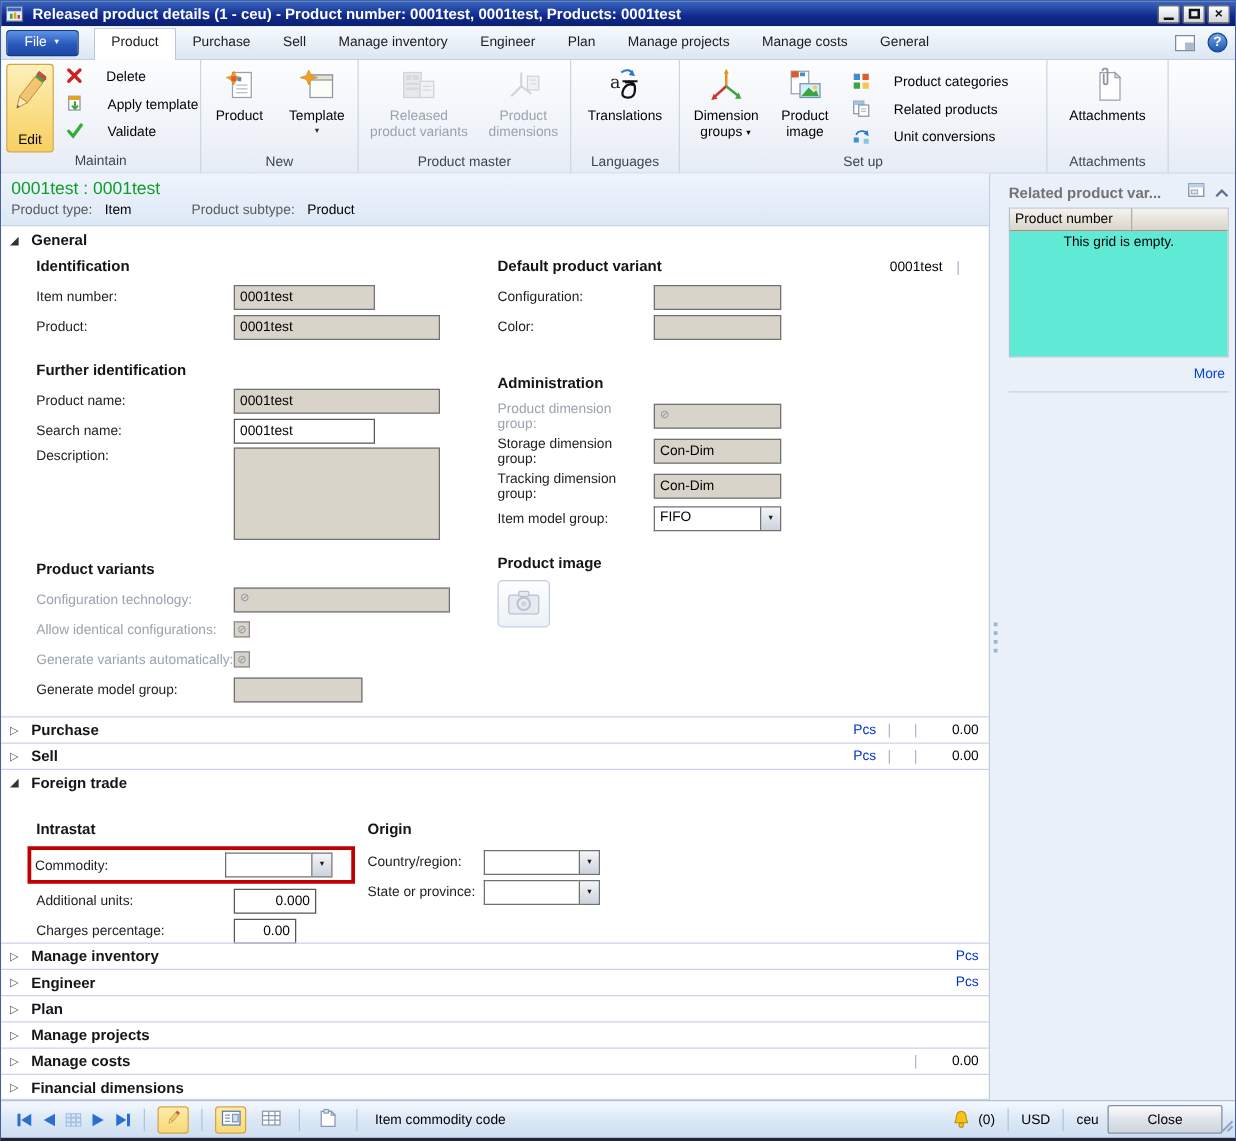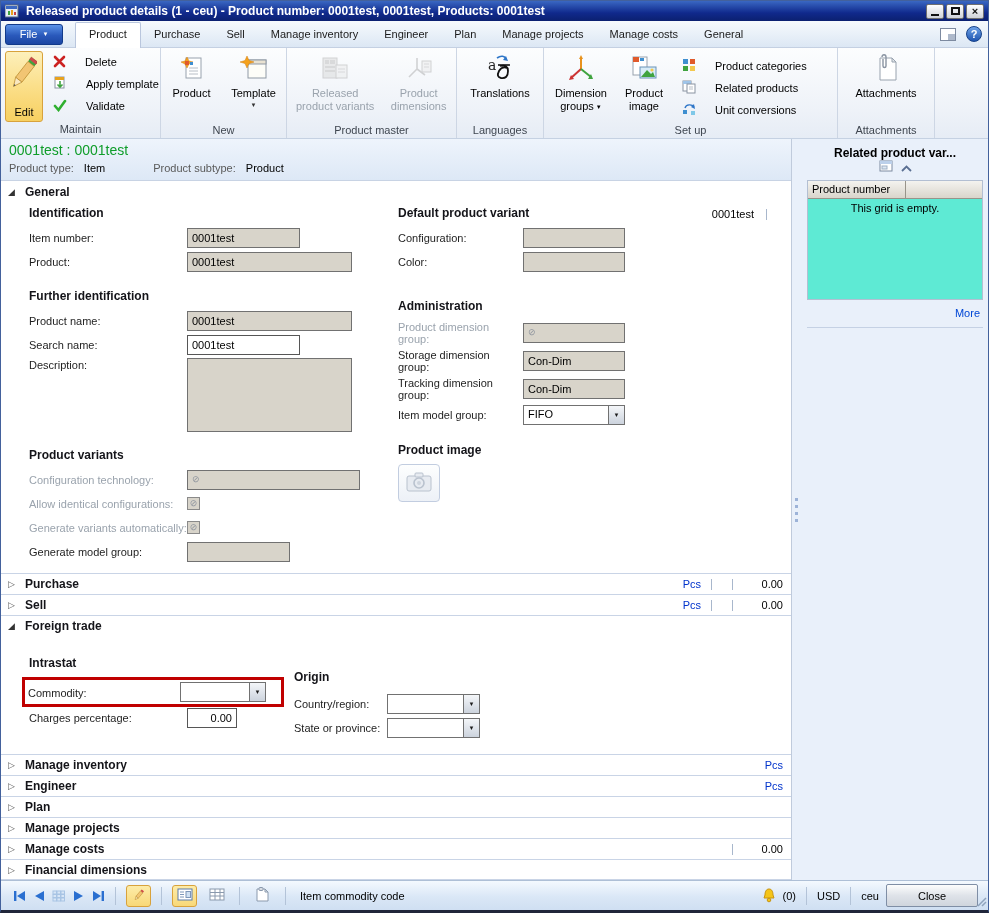"Related product var..." .sp-title-row { color: #000000 -> #737373; flex-direction: column -> none }
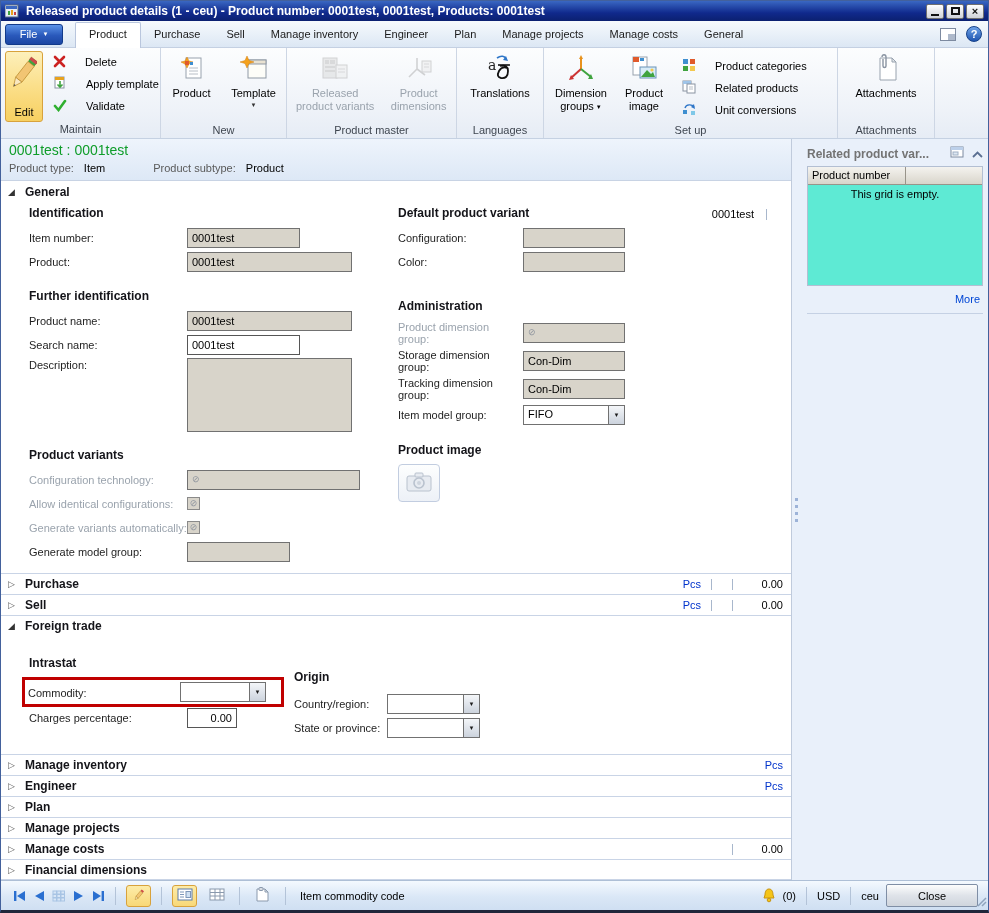"Origin" div.grp-hdr { margin-top: 28px -> 14px }
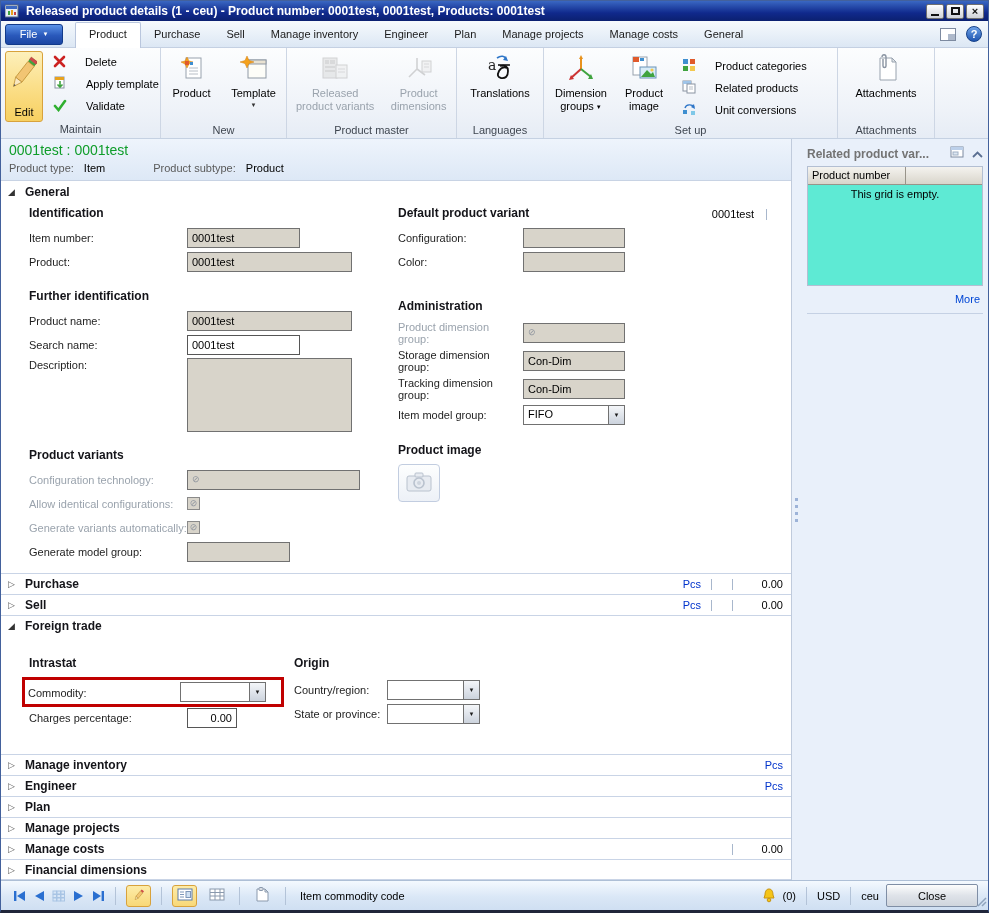"Additional units:" div.frow { html: none -> <div> <span>Additional units:</span> <input> </div> }
